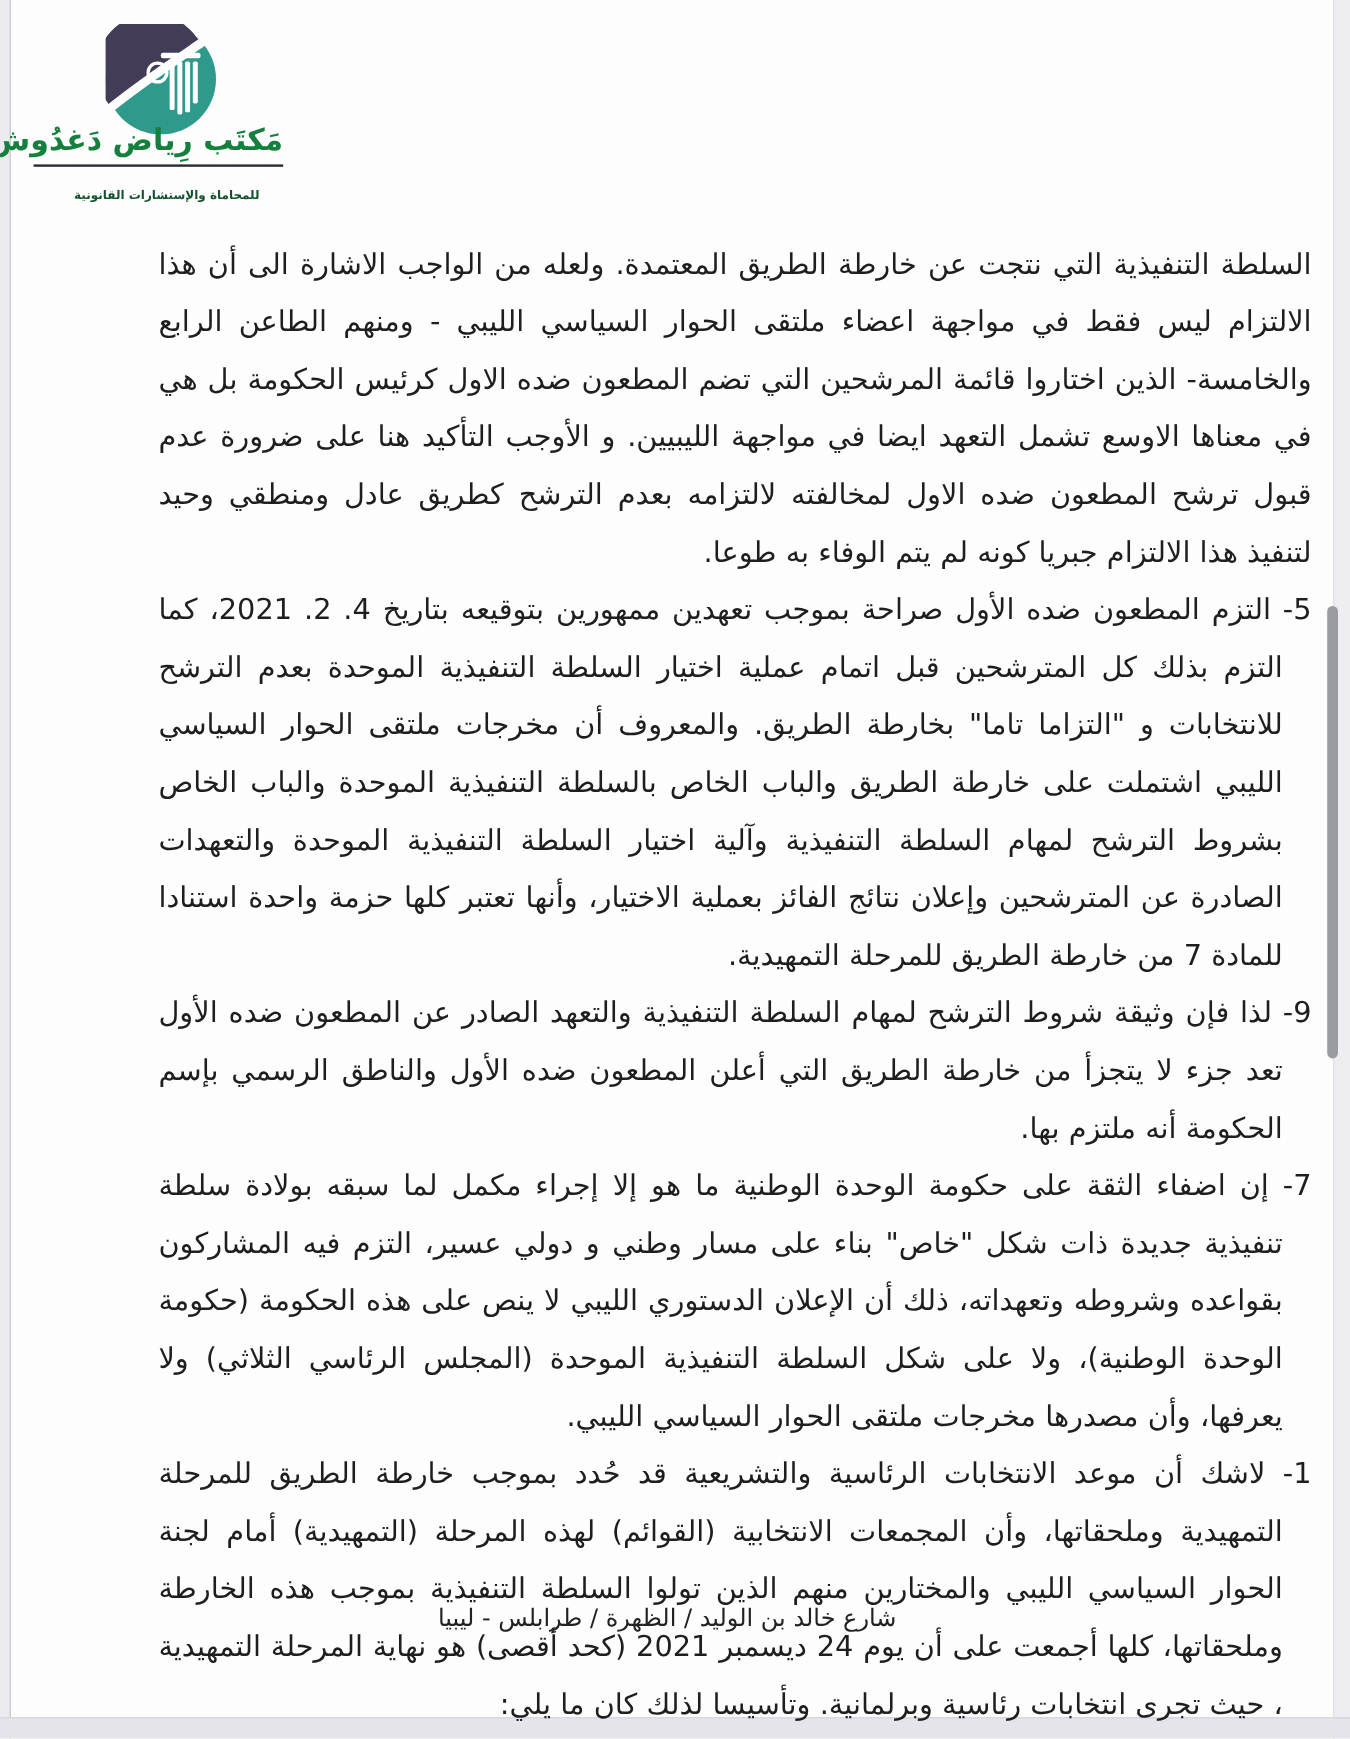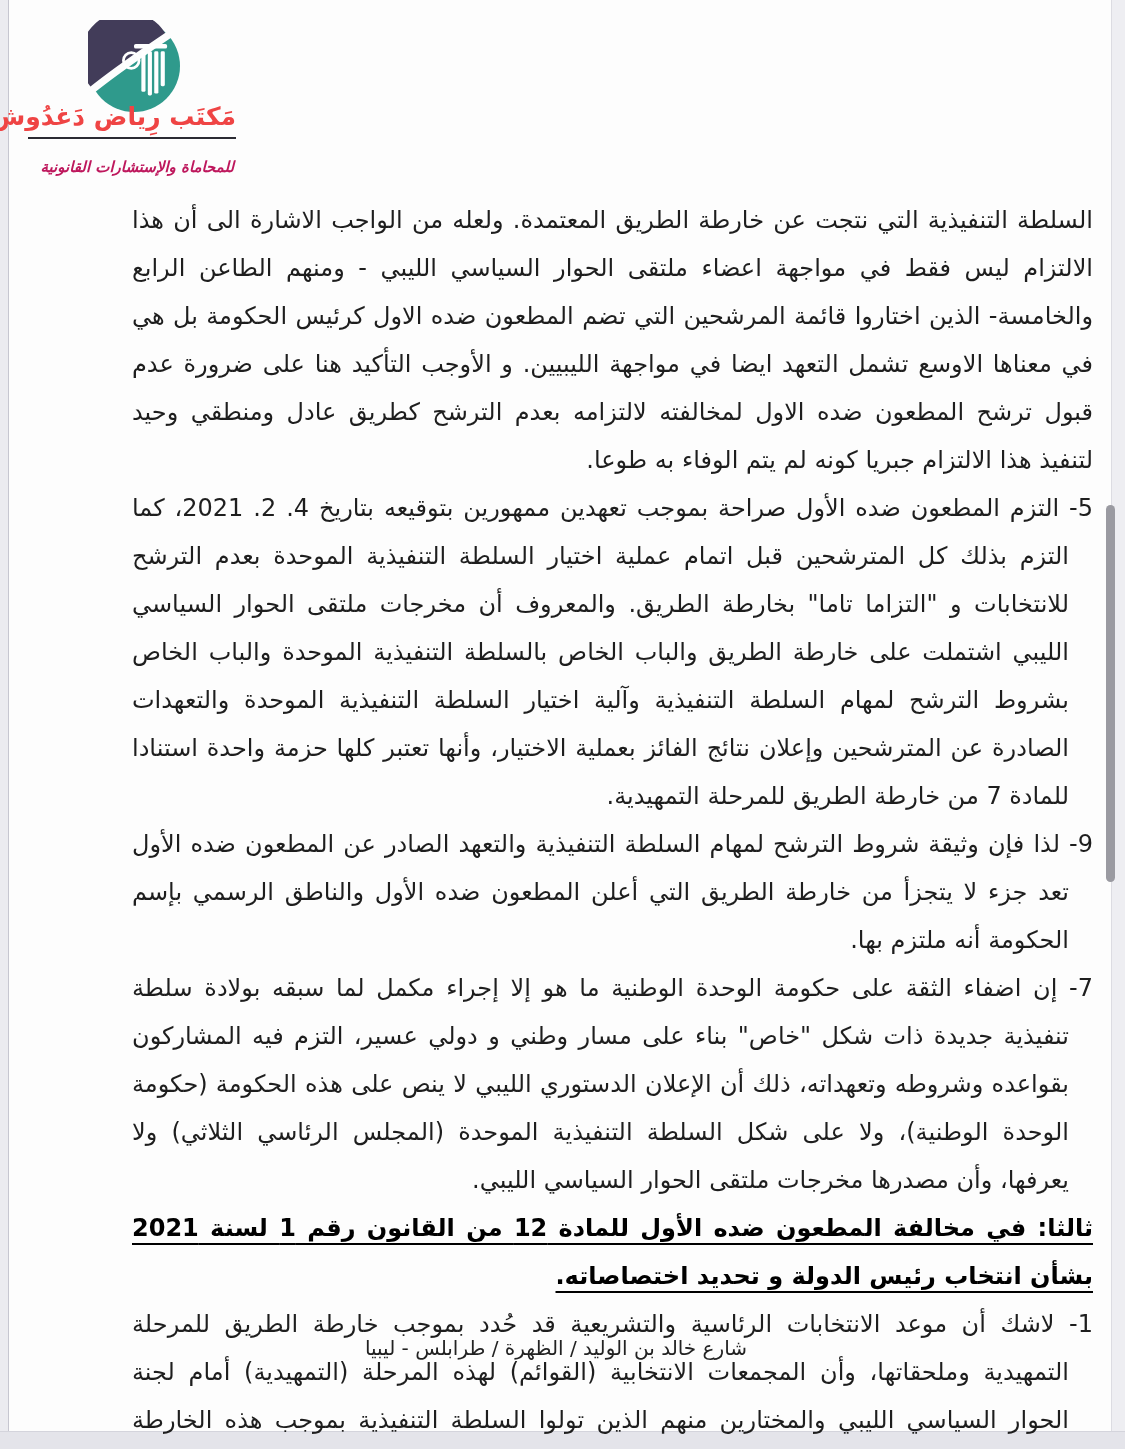"مَكتَب رِياض دَغدُوش" .logo-name { color: #ef4444 -> #15803d }
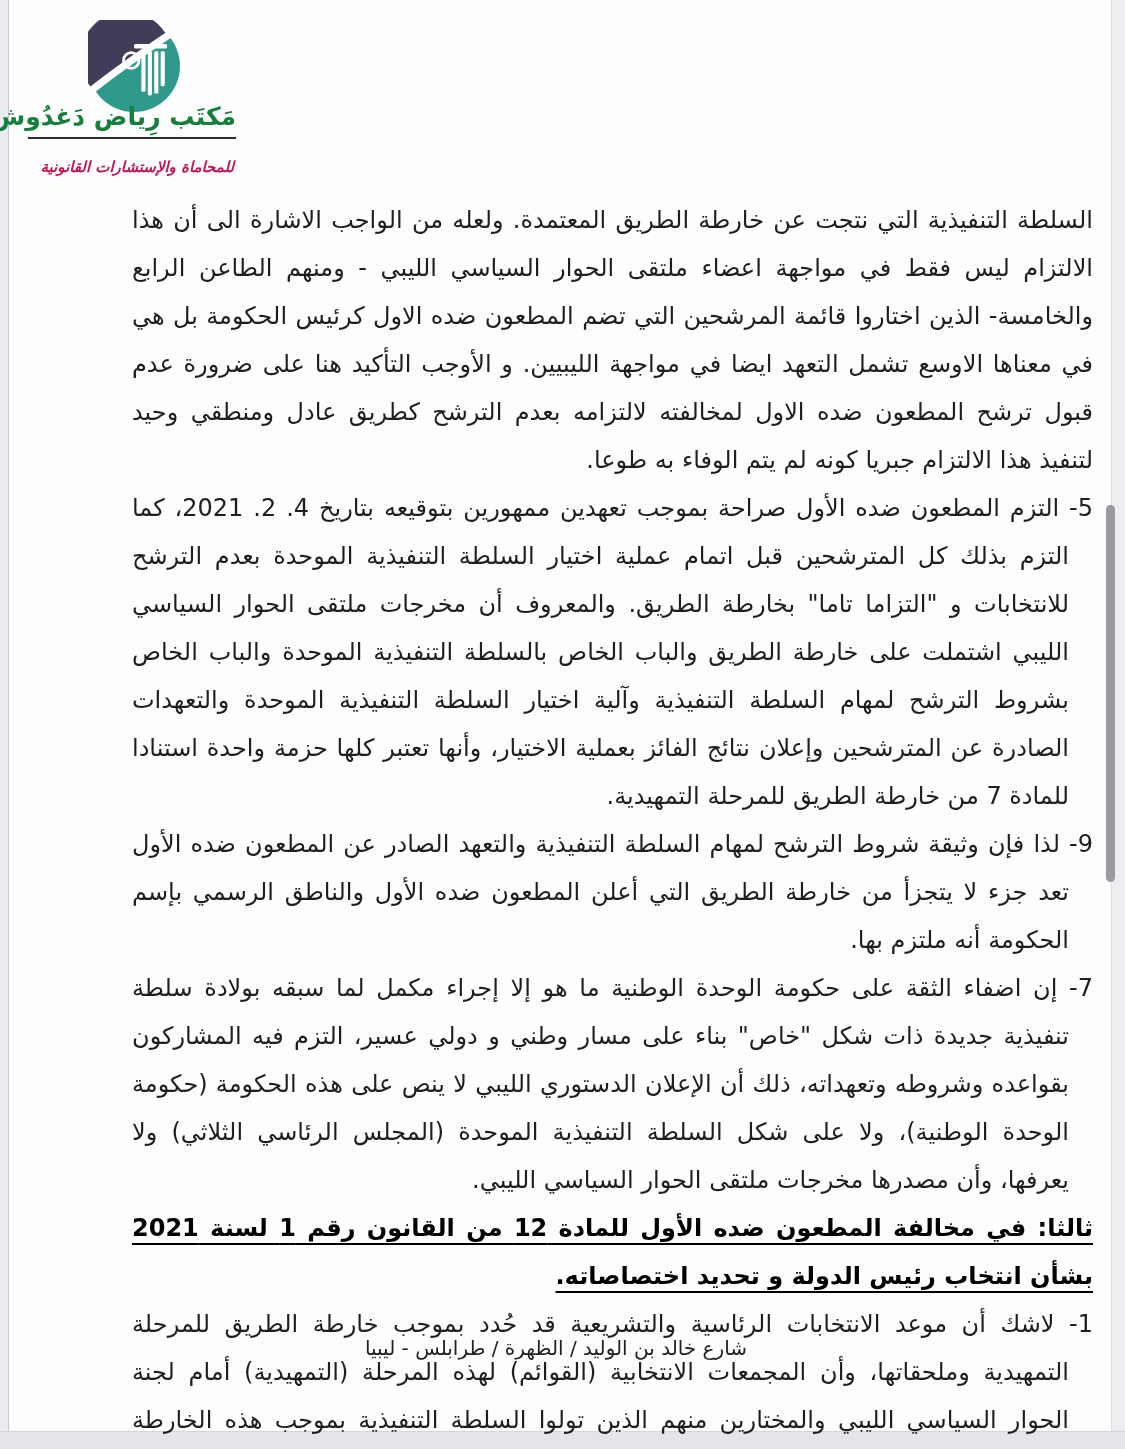"للمحاماة والإستشارات القانونية" .logo-sub { color: #be185d -> #14532d; font-size: 15px -> 10px; font-style: italic -> none }
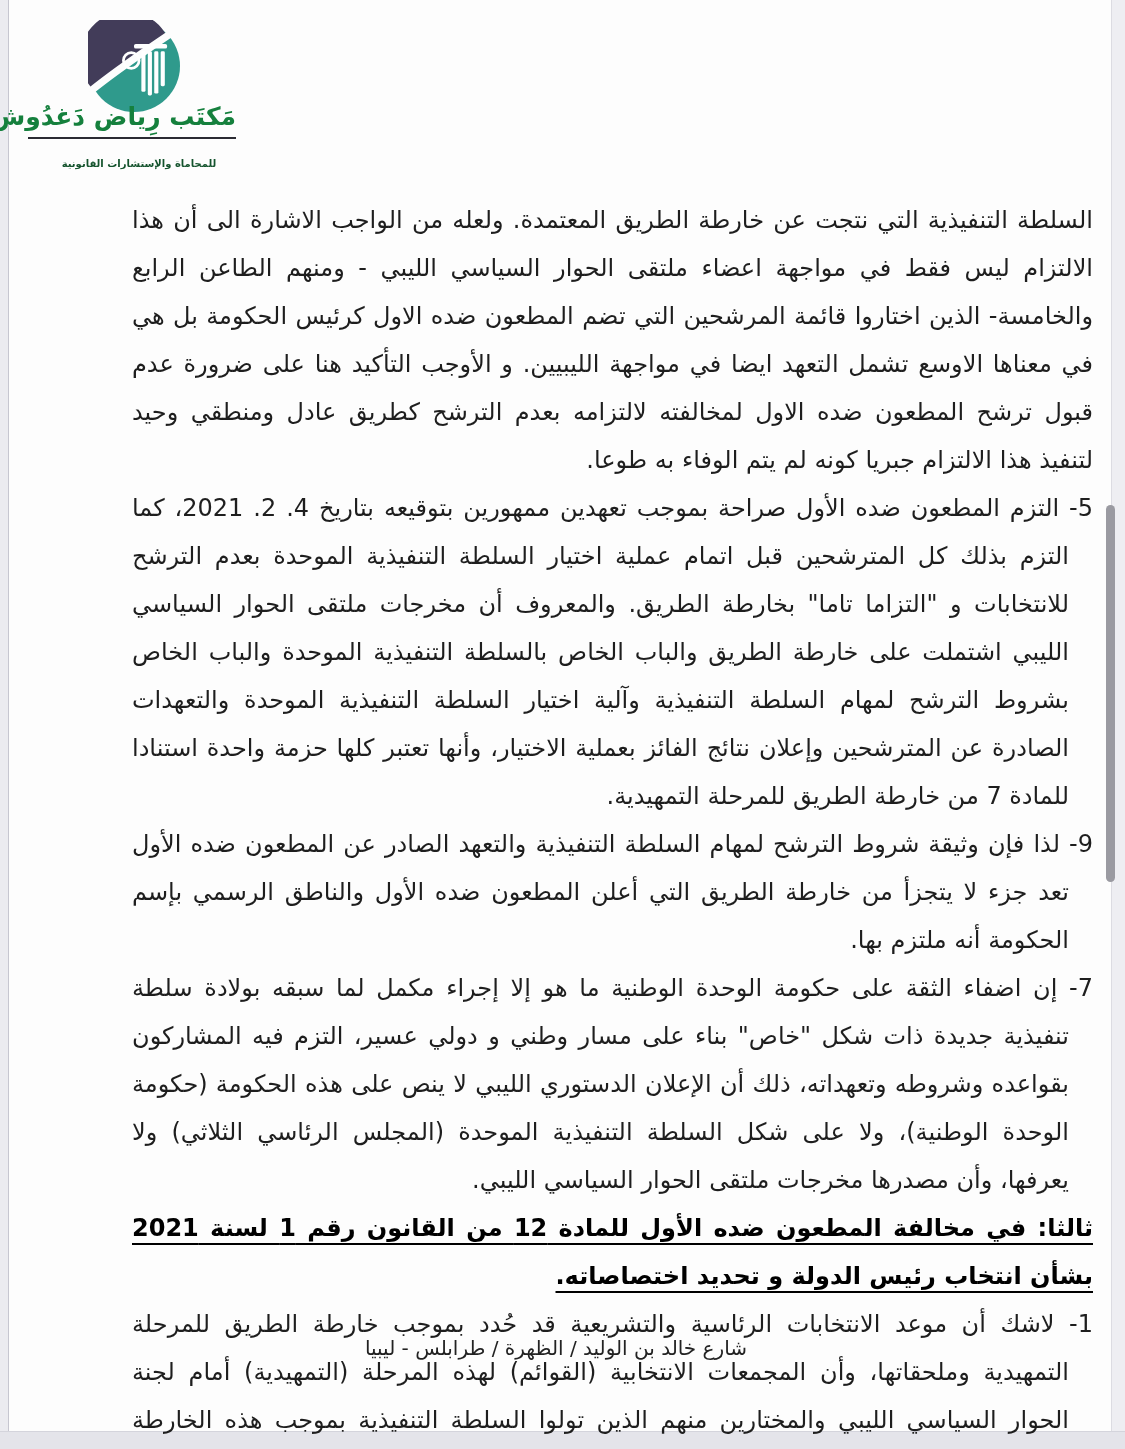"ثالثا: في مخالفة المطعون ضده" p.heading { html: <p>ثالثا: في مخالفة المطعون ضده الأول للمادة 12 من القانون رقم 1 لسنة 2021 بشأن انتخاب رئيس الدولة و تحديد اختصاصاته.</p> -> none }
